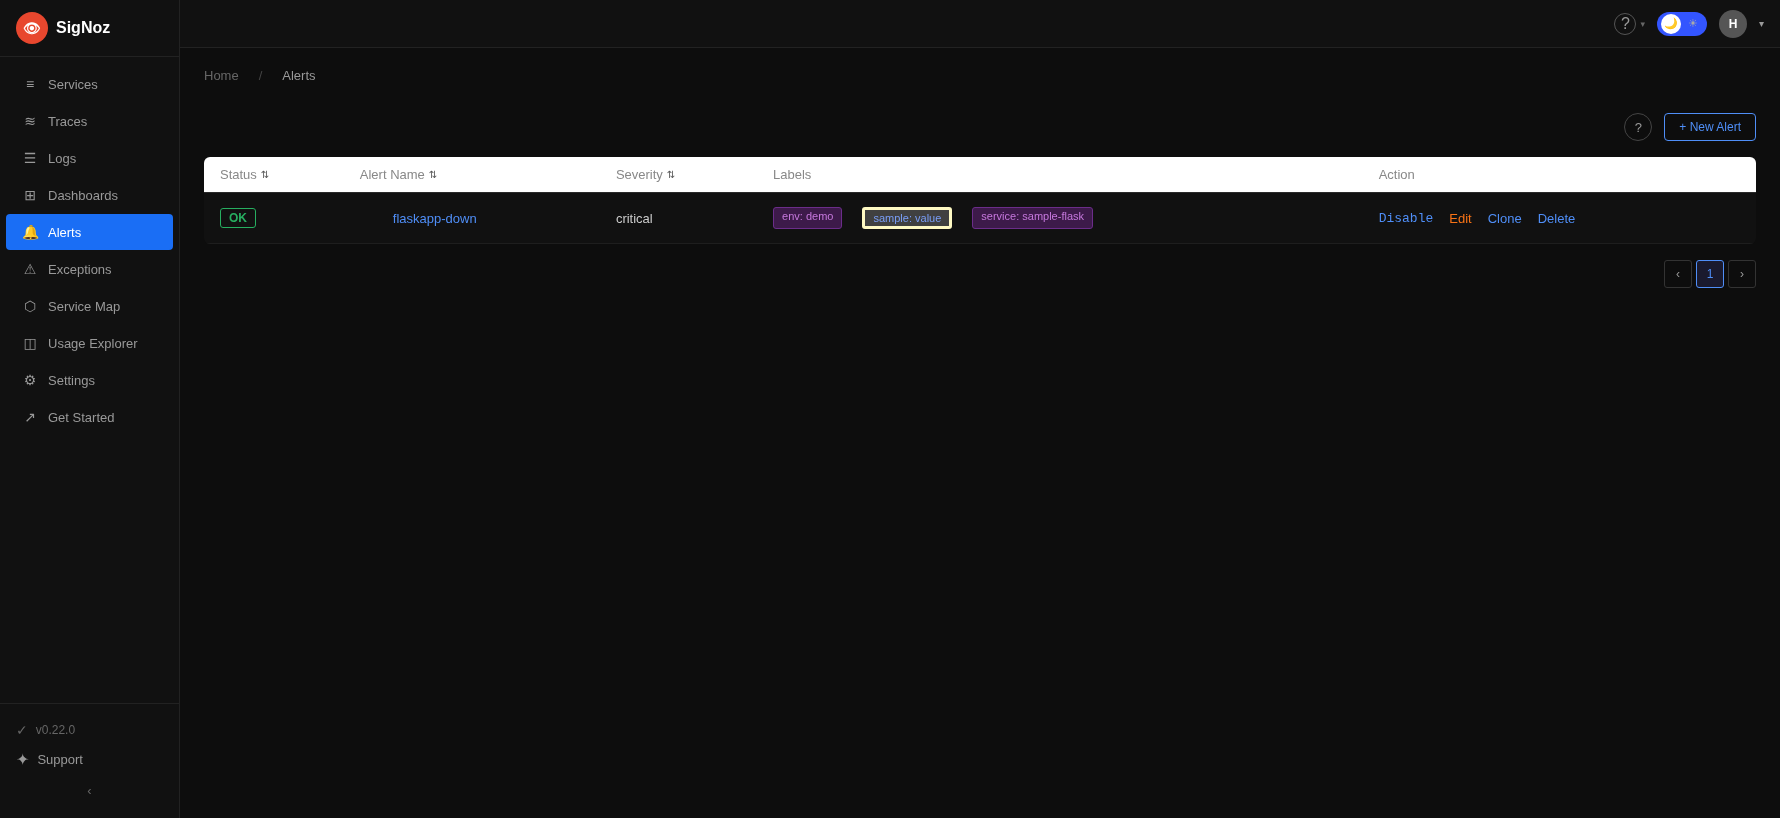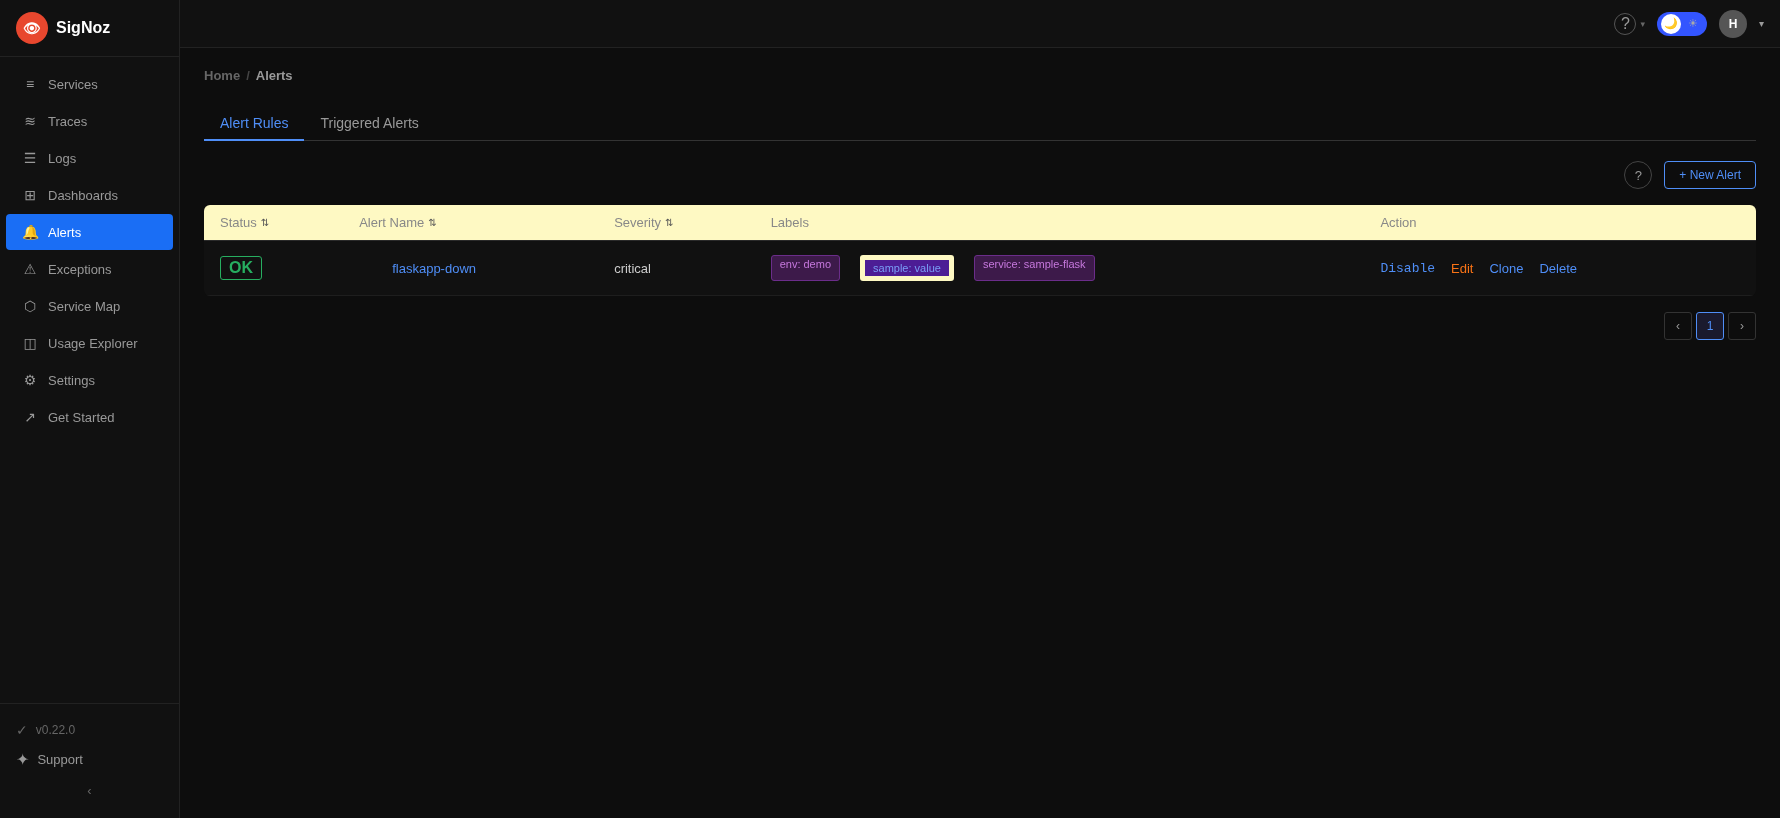"Home" .breadcrumb { font-weight: bold -> none; gap: 6px -> 20px; margin-bottom: 24px -> 30px }
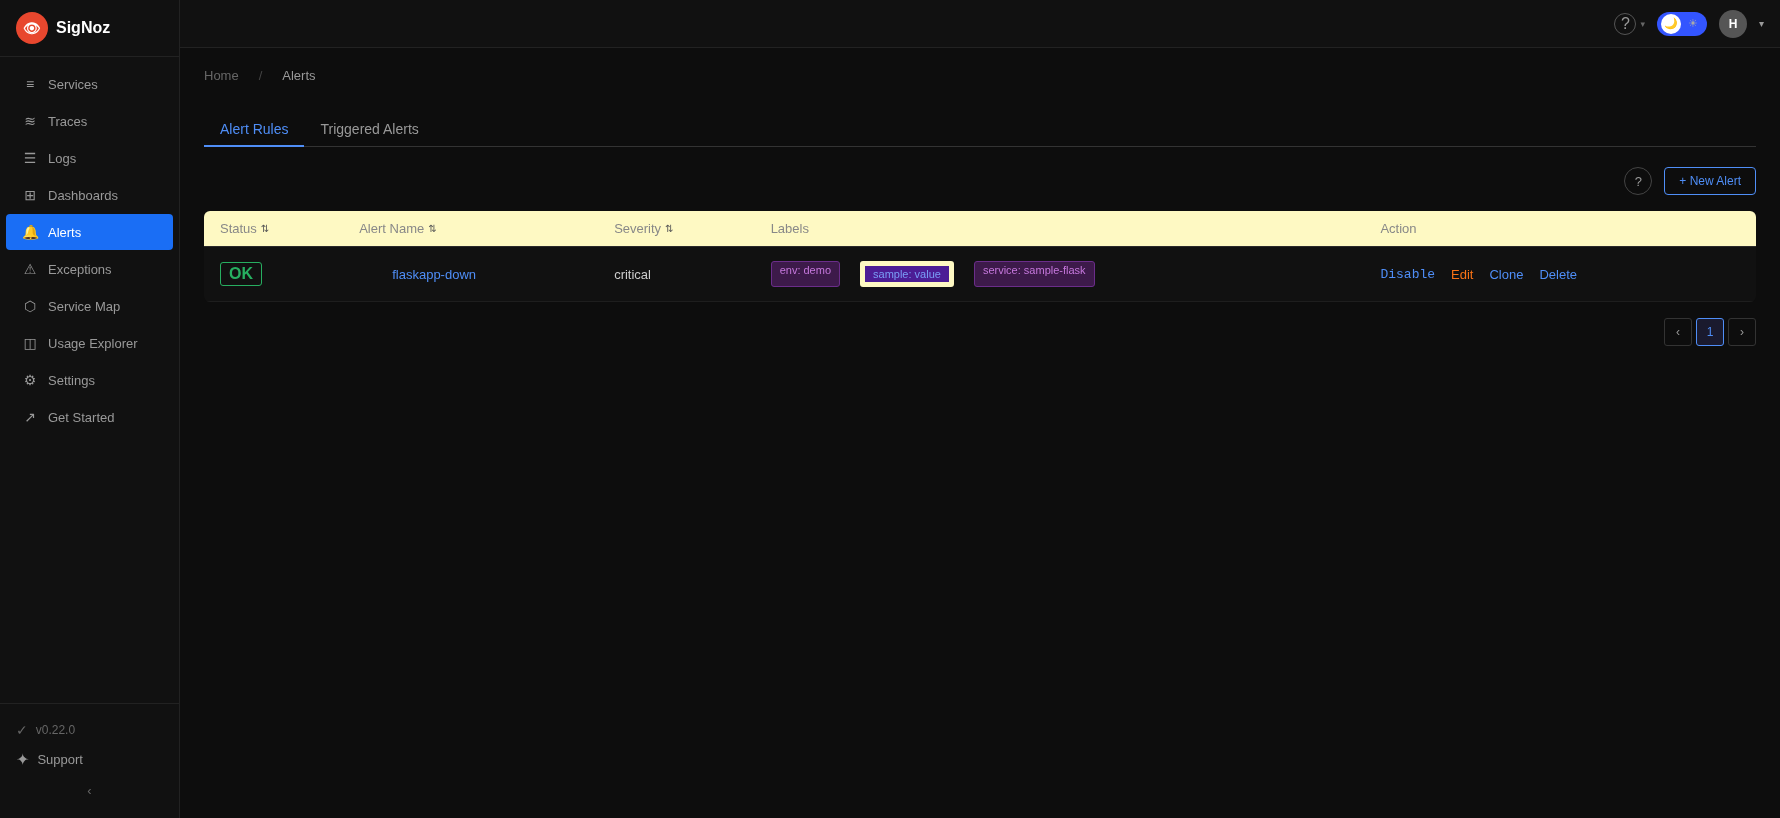"Alert Rules" div.tabs { html: <div> <div> <span>Alert Rules</span> </div> <div> <span>Triggered Alerts</span> </div> </div> -> none }
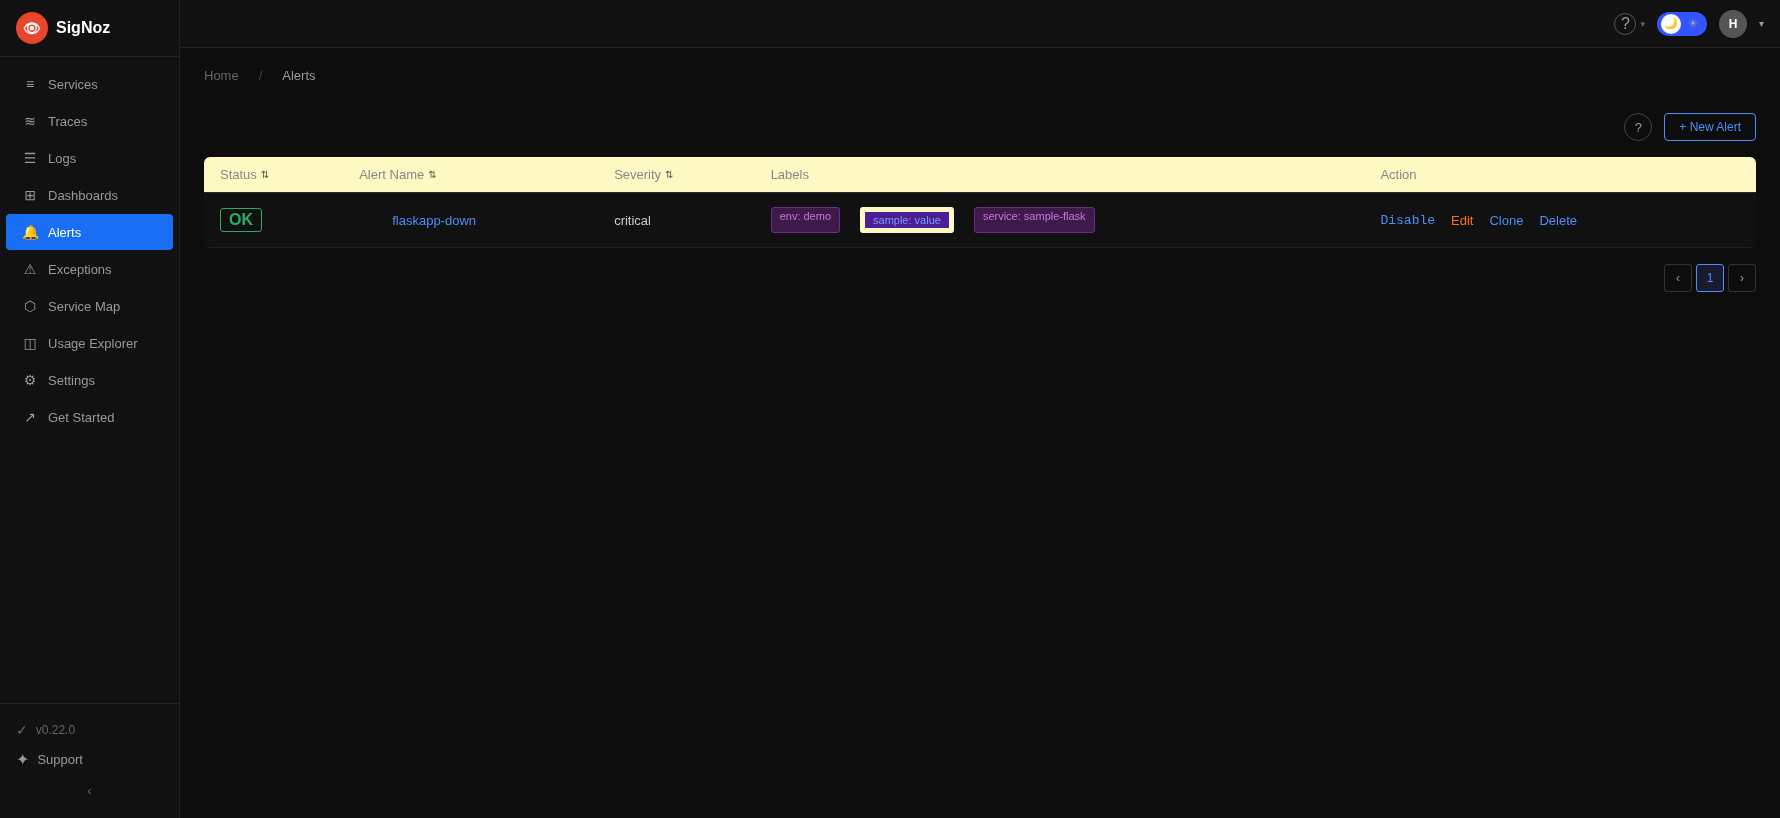"Status" .alert-table thead tr { background: #fef9c3 -> #ffffff }
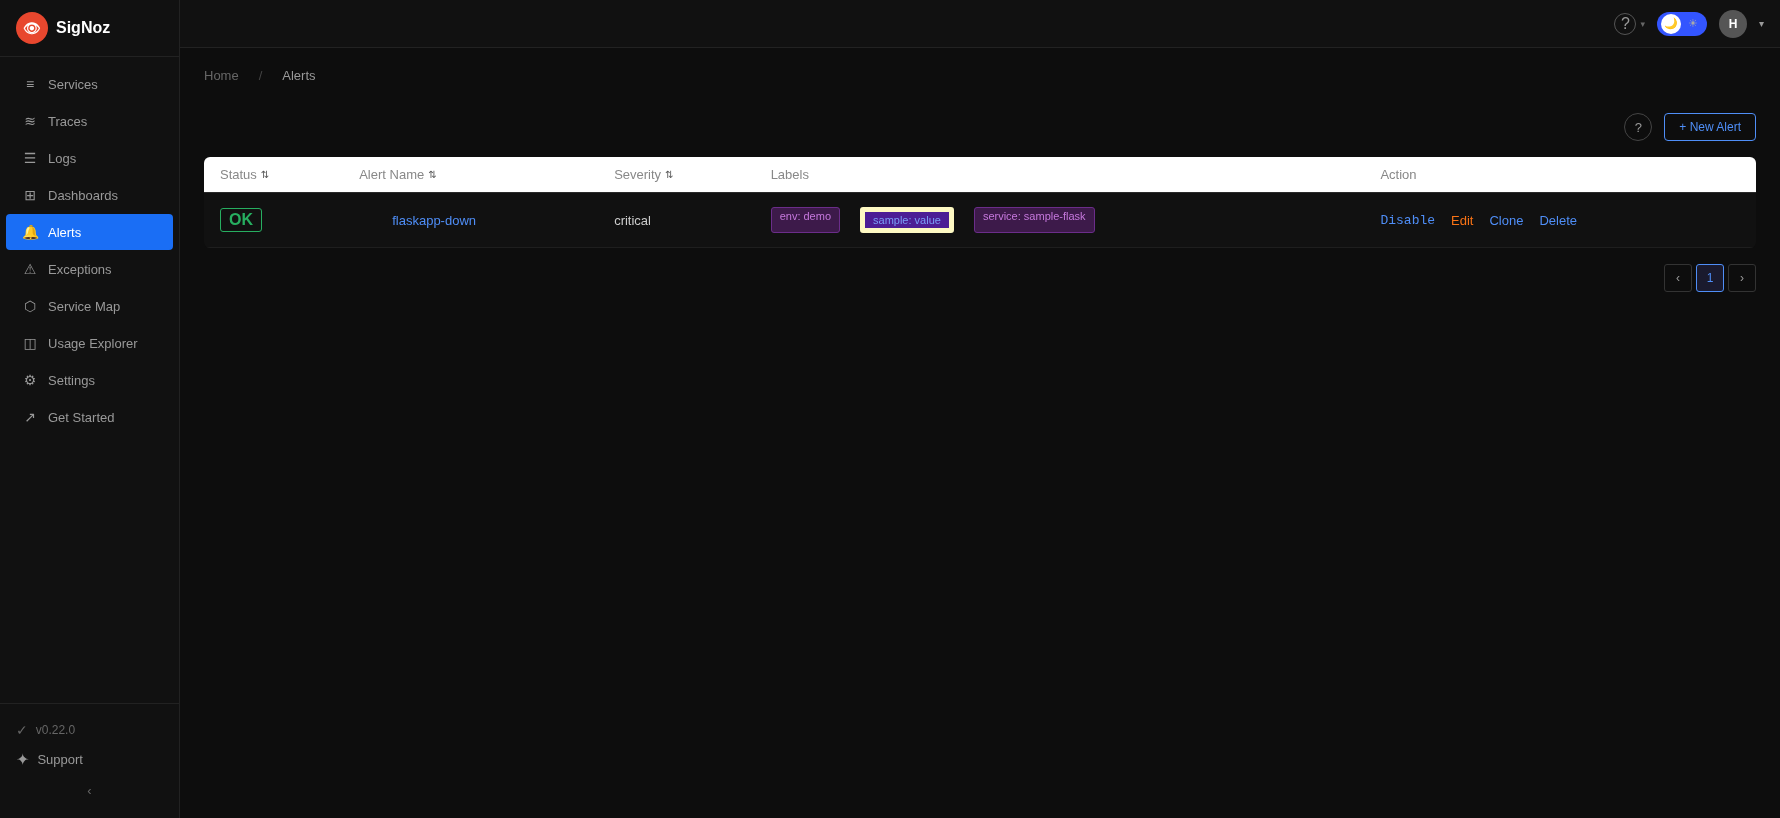"OK" .status-ok { font-size: 16px -> 12px }
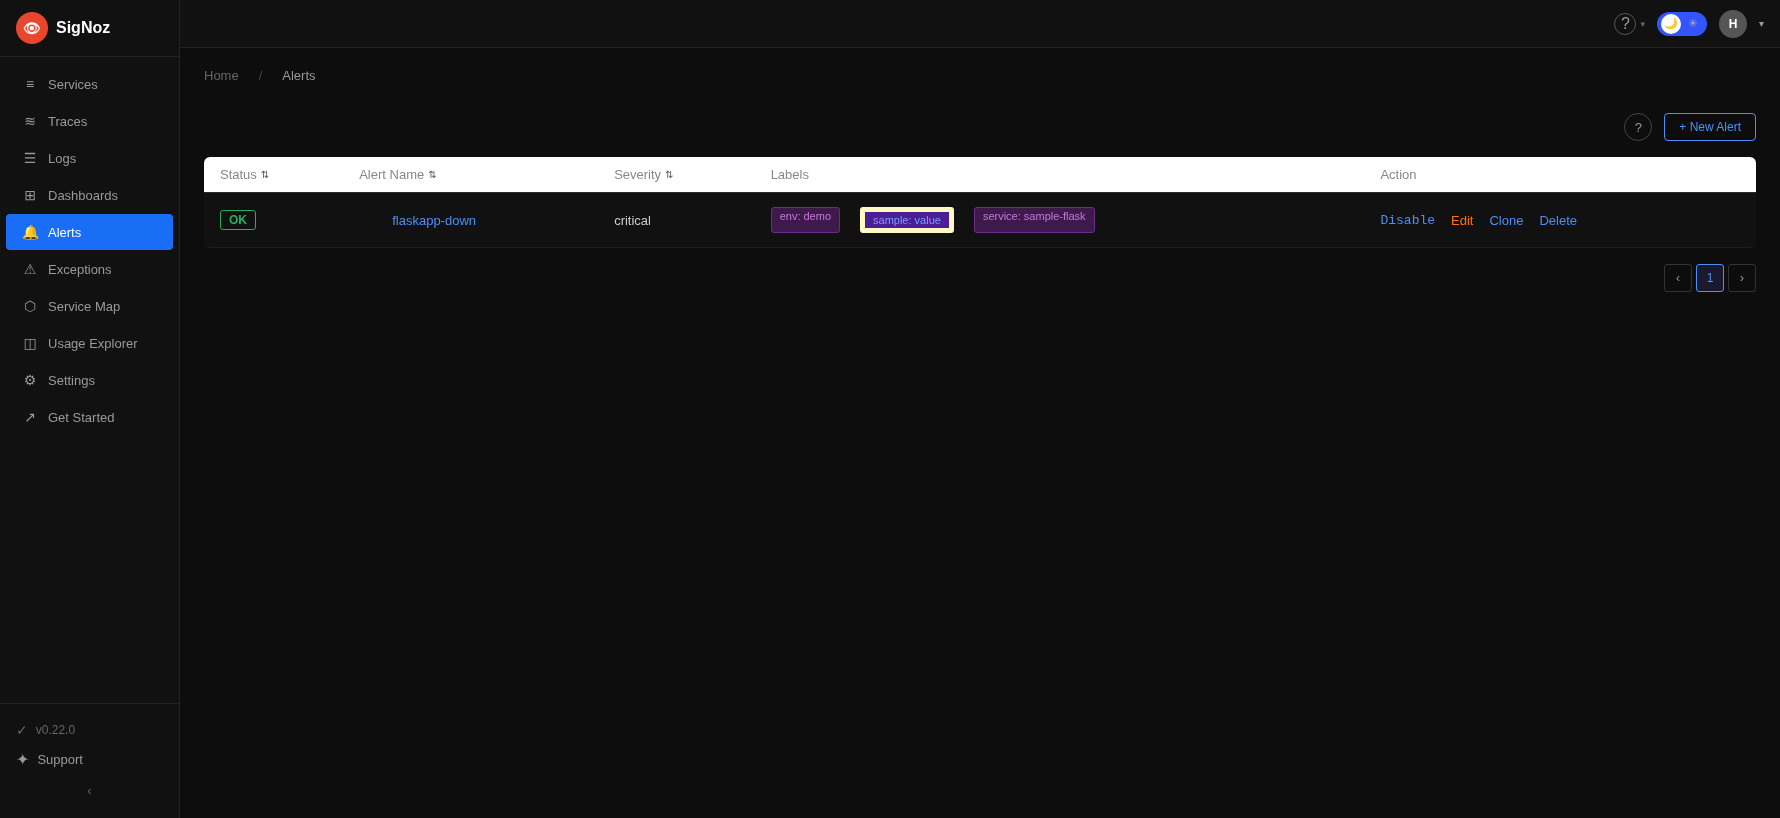"sample: value" .label-sample { background: #4c1d95 -> #404040; border: 5px solid #fef9c3 -> 3px solid #fef9c3 }
